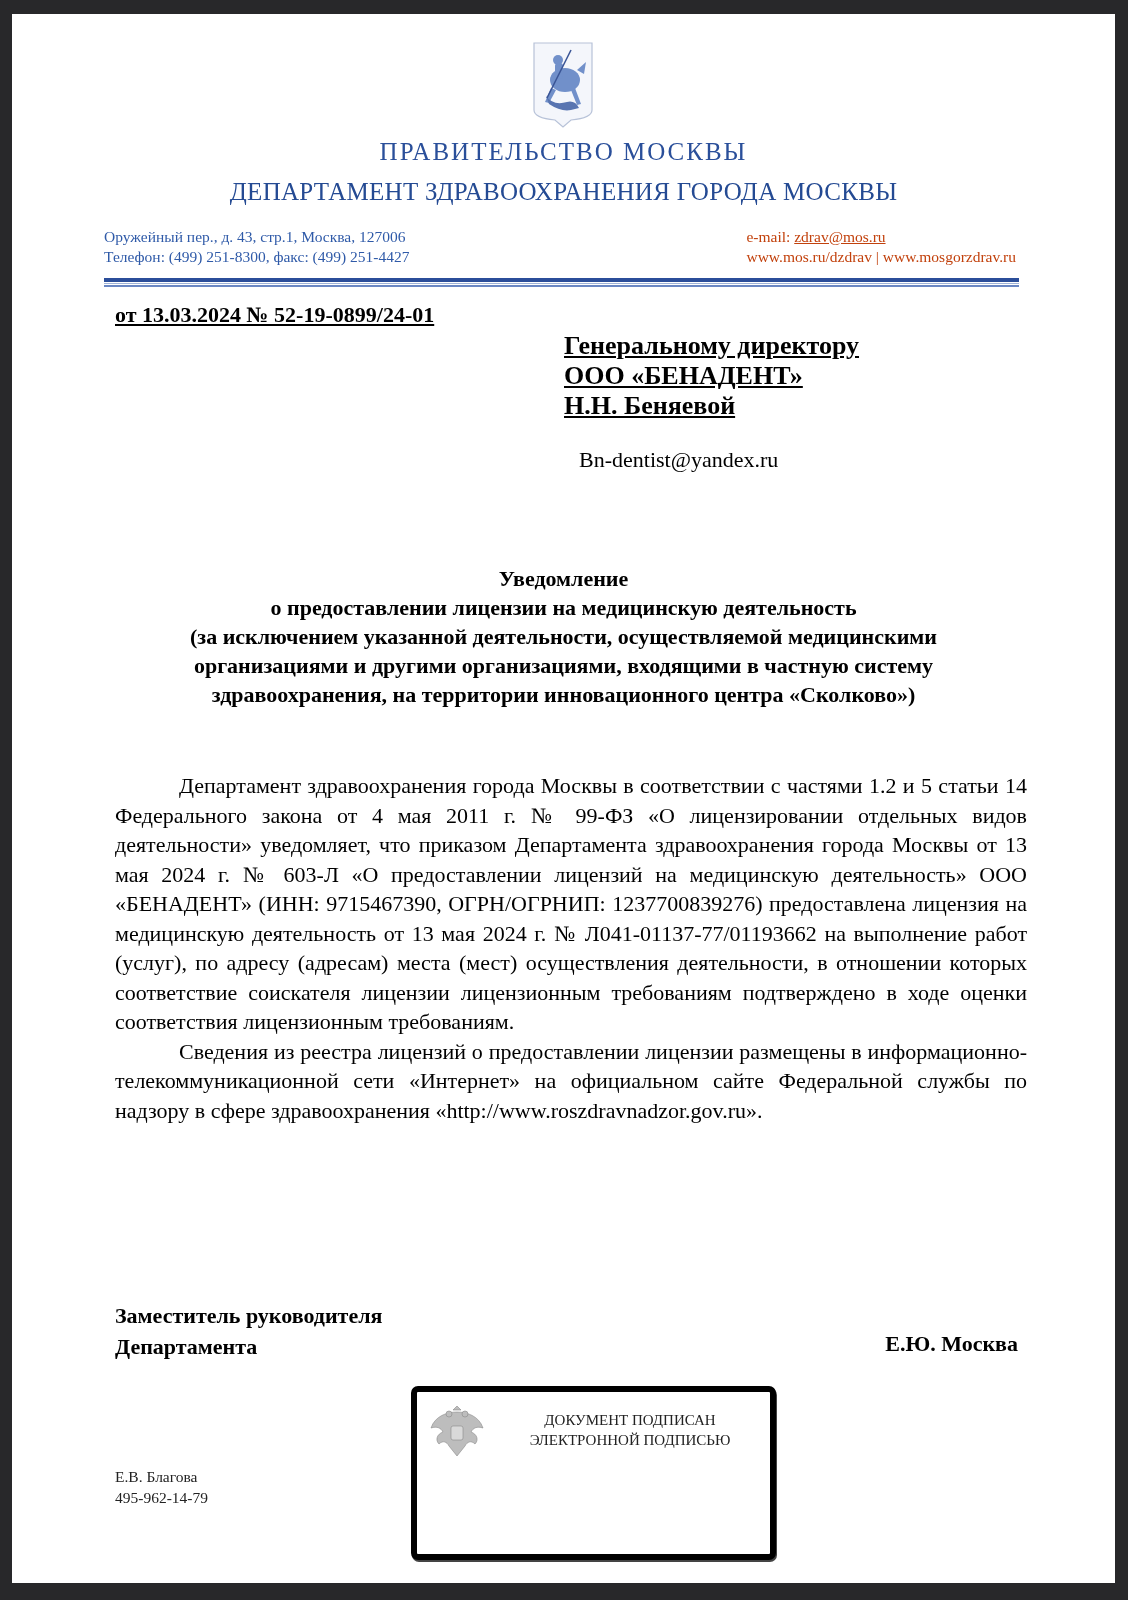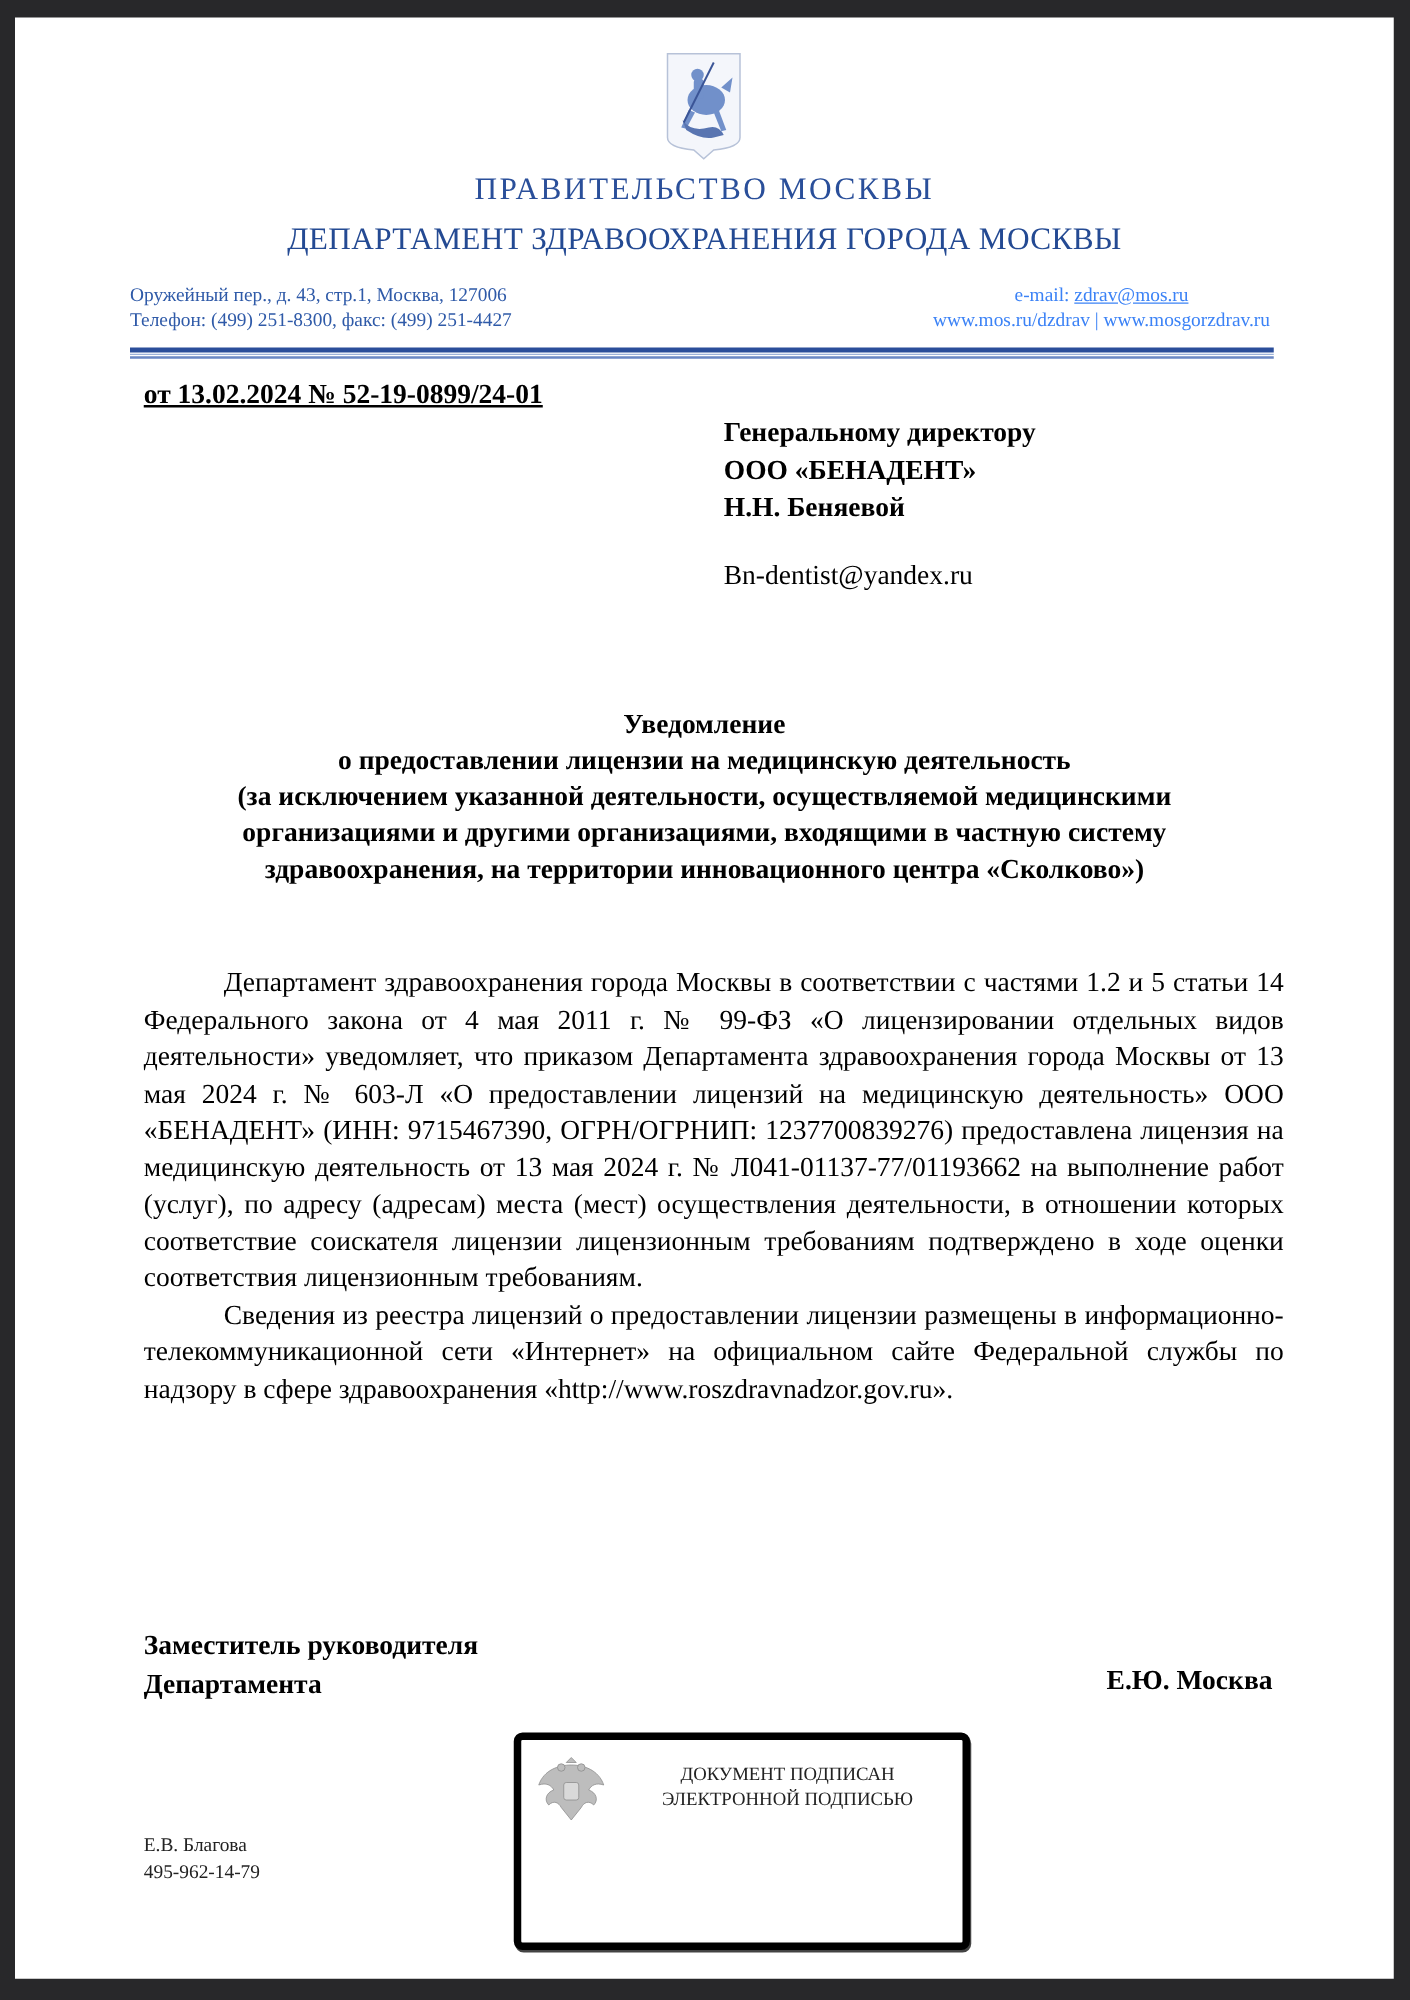"e-mail: zdrav@mos.ru" .contacts { color: #3b82f6 -> #c2410c; text-align: center -> left }
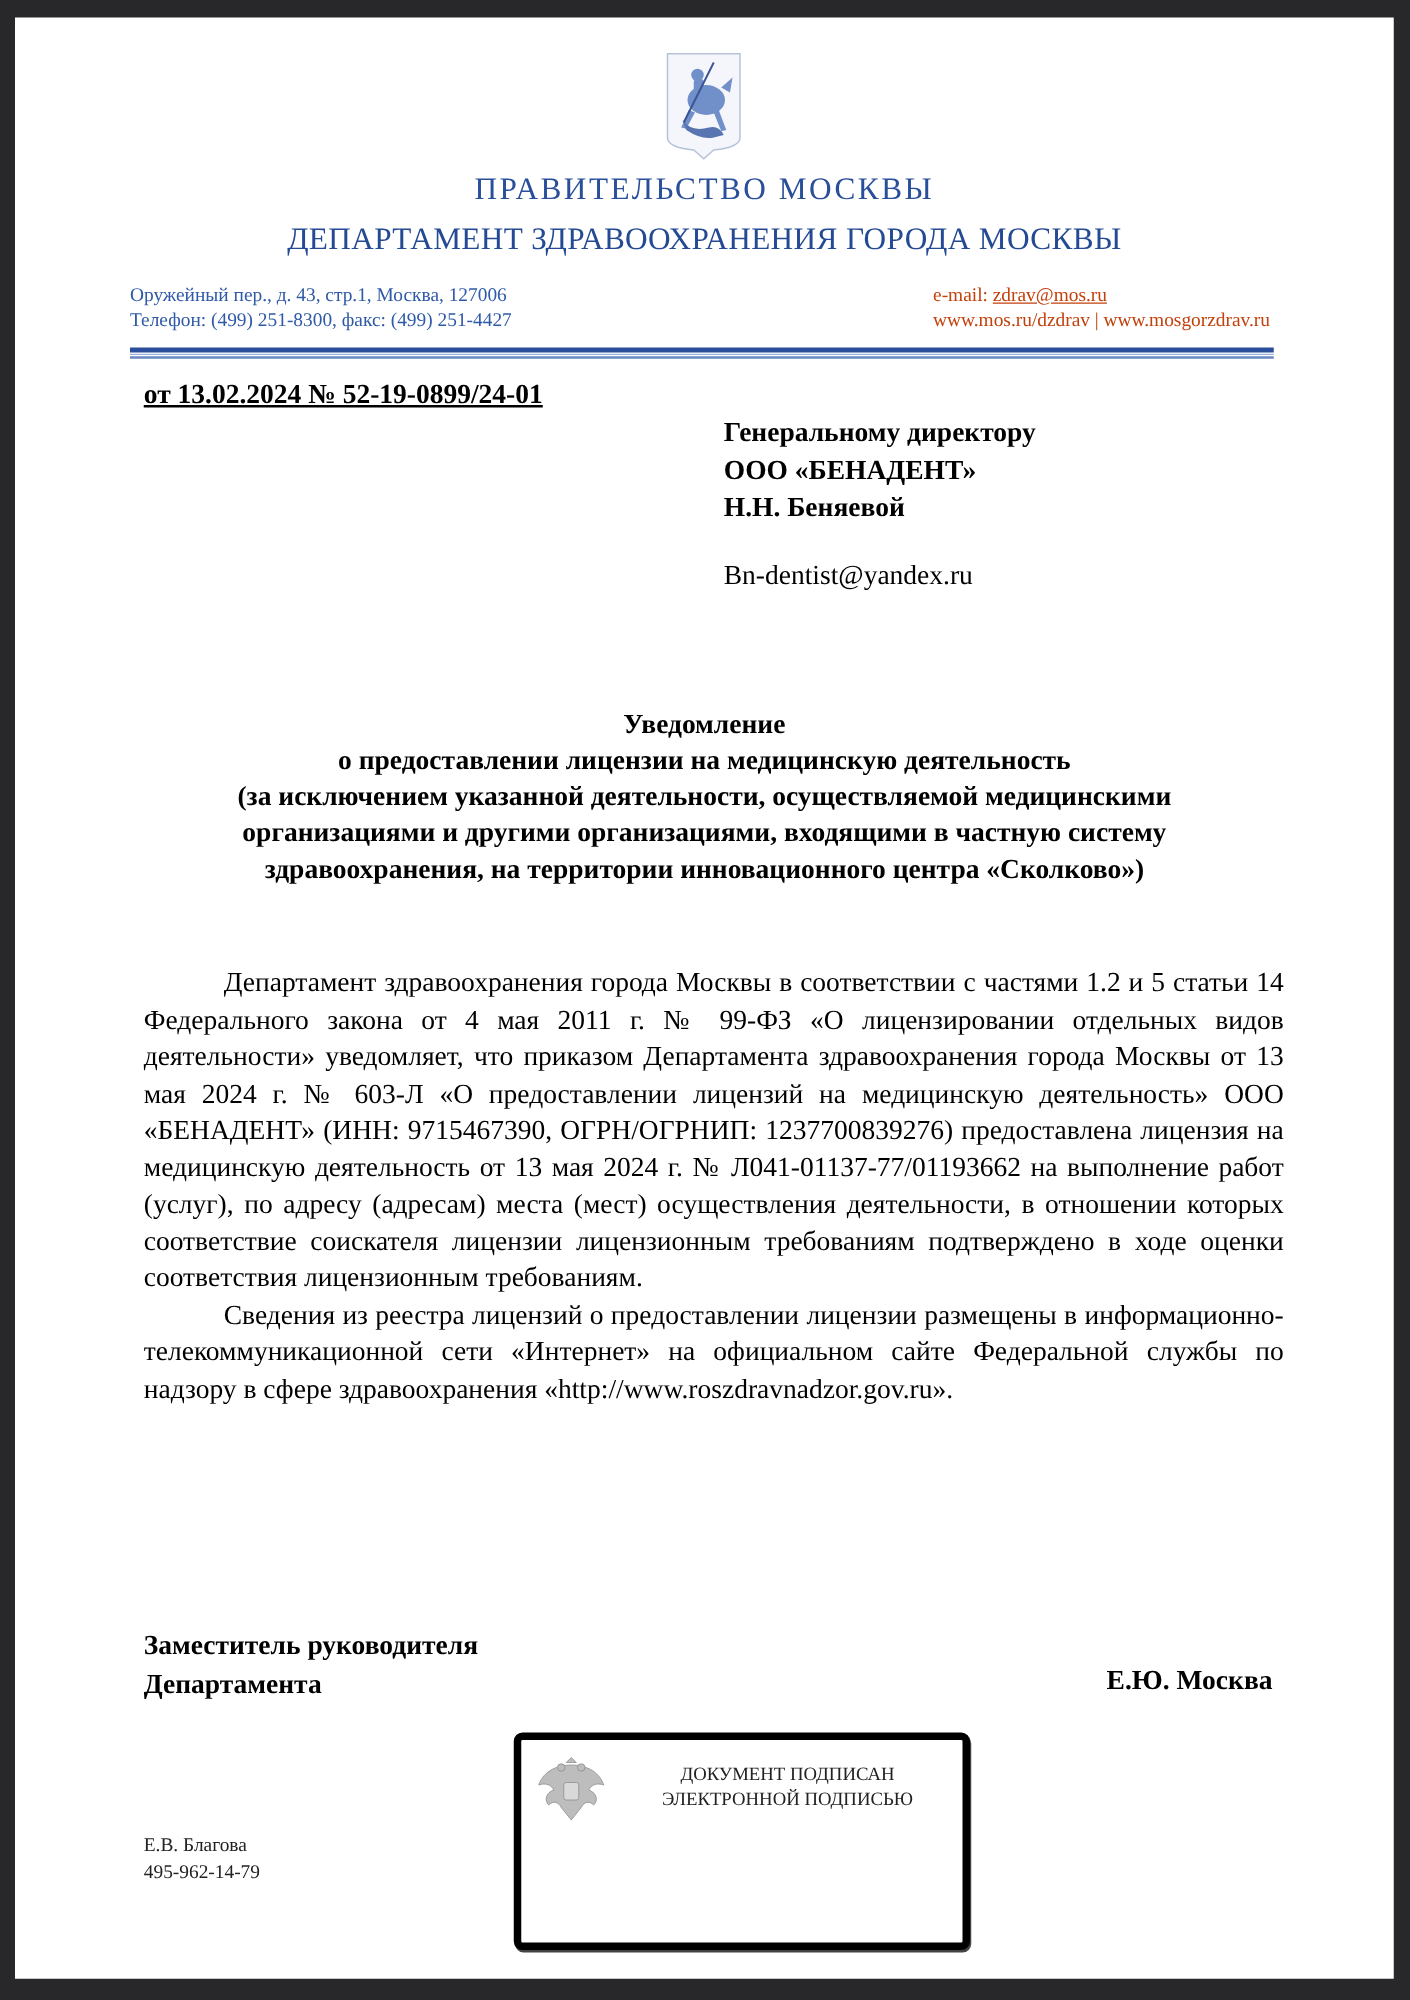"от 13.02.2024 № 52-19-0899/24-01" div.abs { text: 13.02.2024 -> 13.03.2024 }
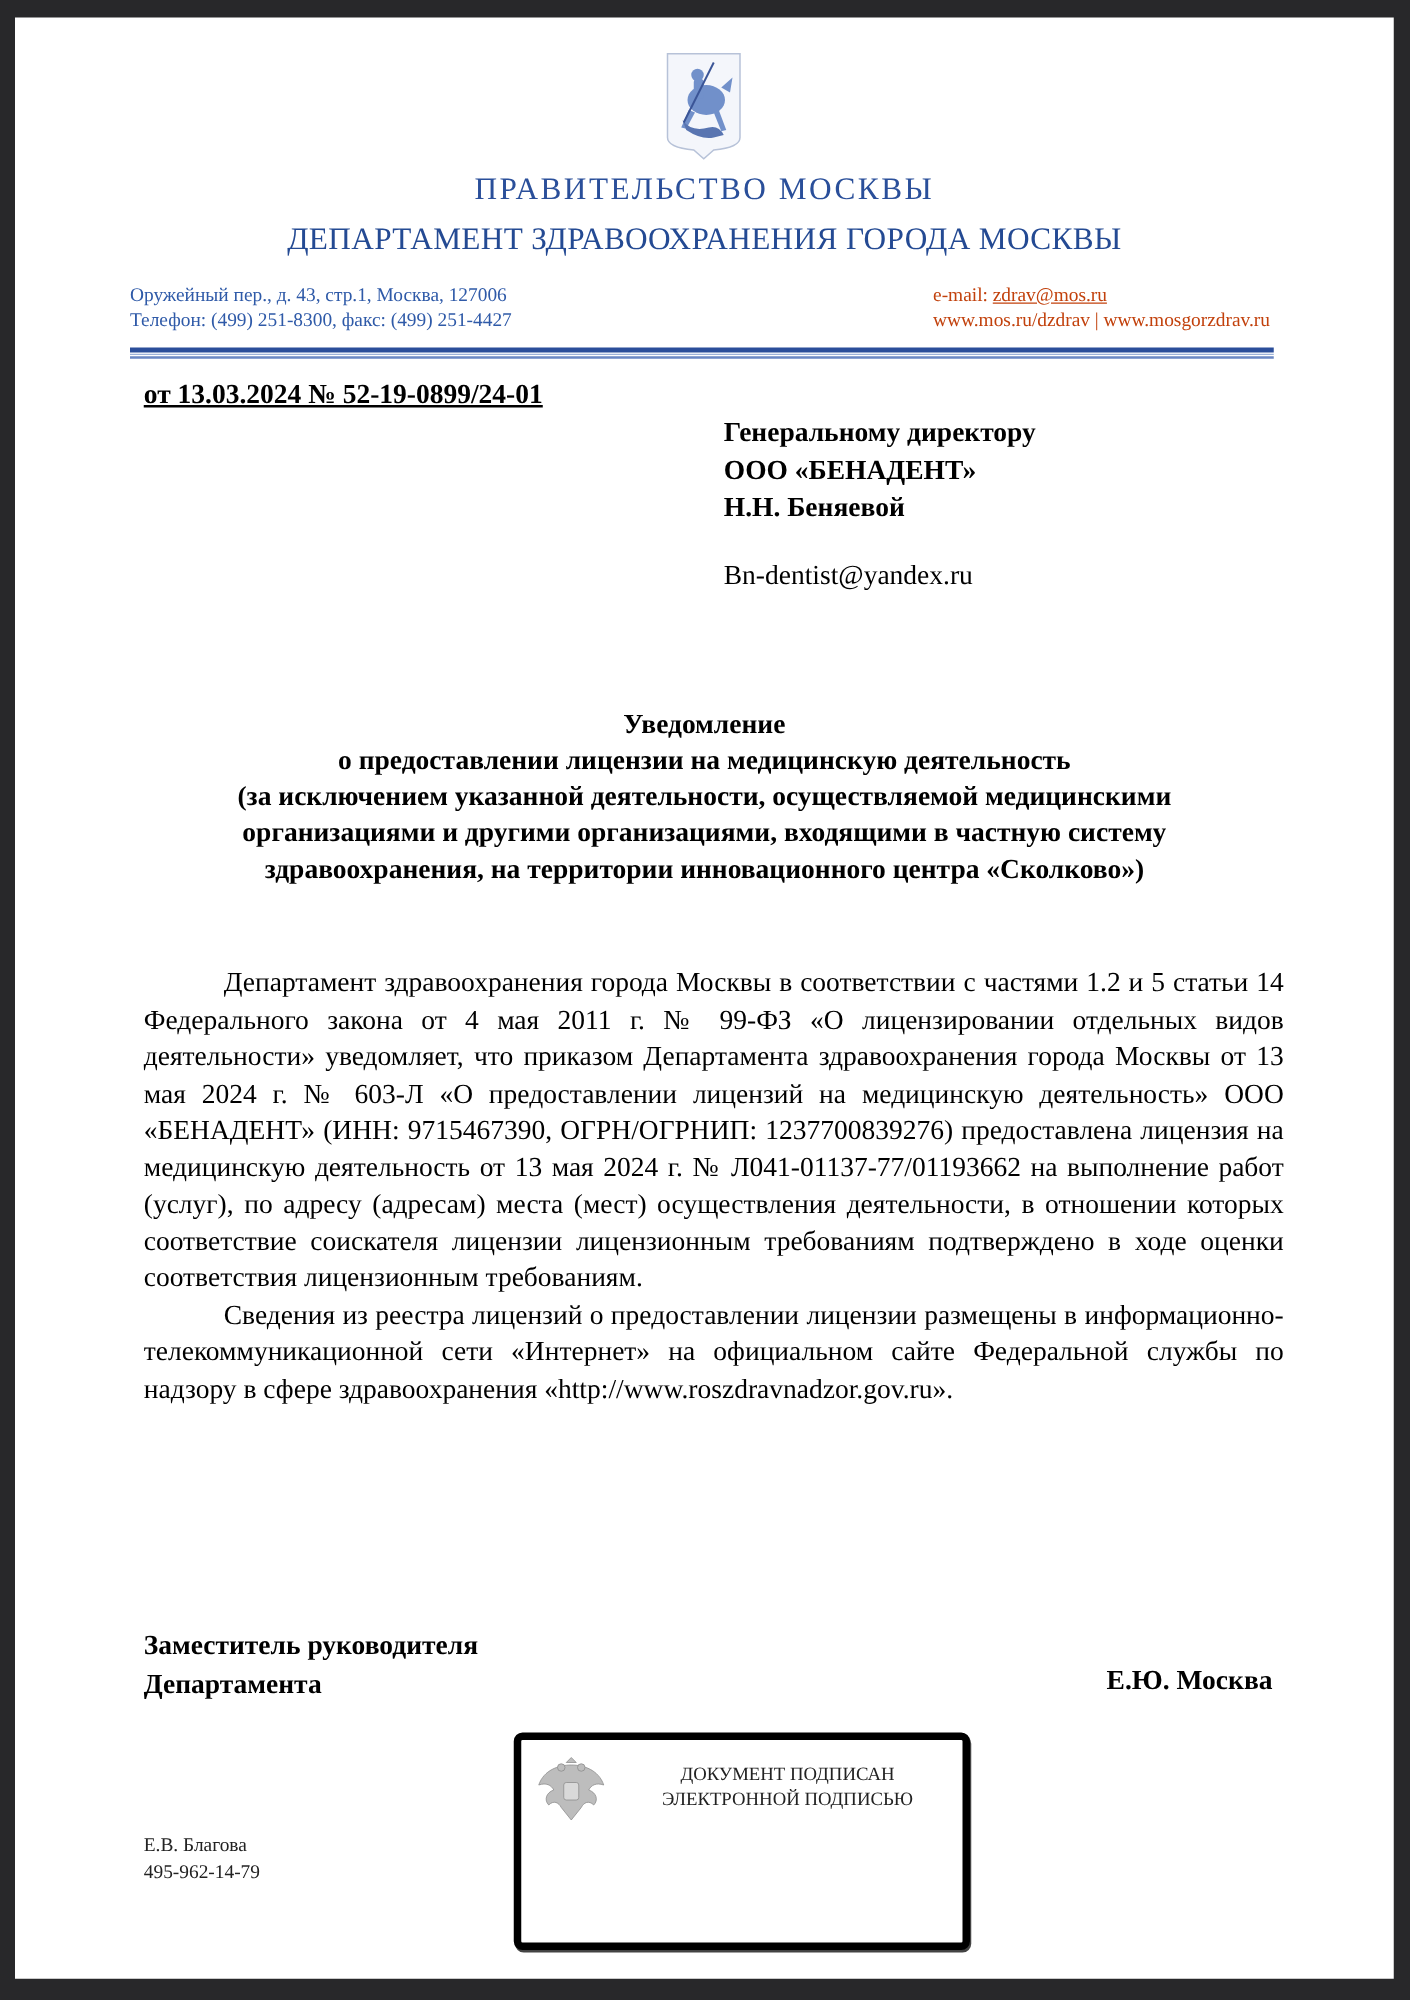"Генеральному директору" .recipient { font-size: 22px -> 26px; left: 567px -> 552px; text-decoration: none -> underline }
